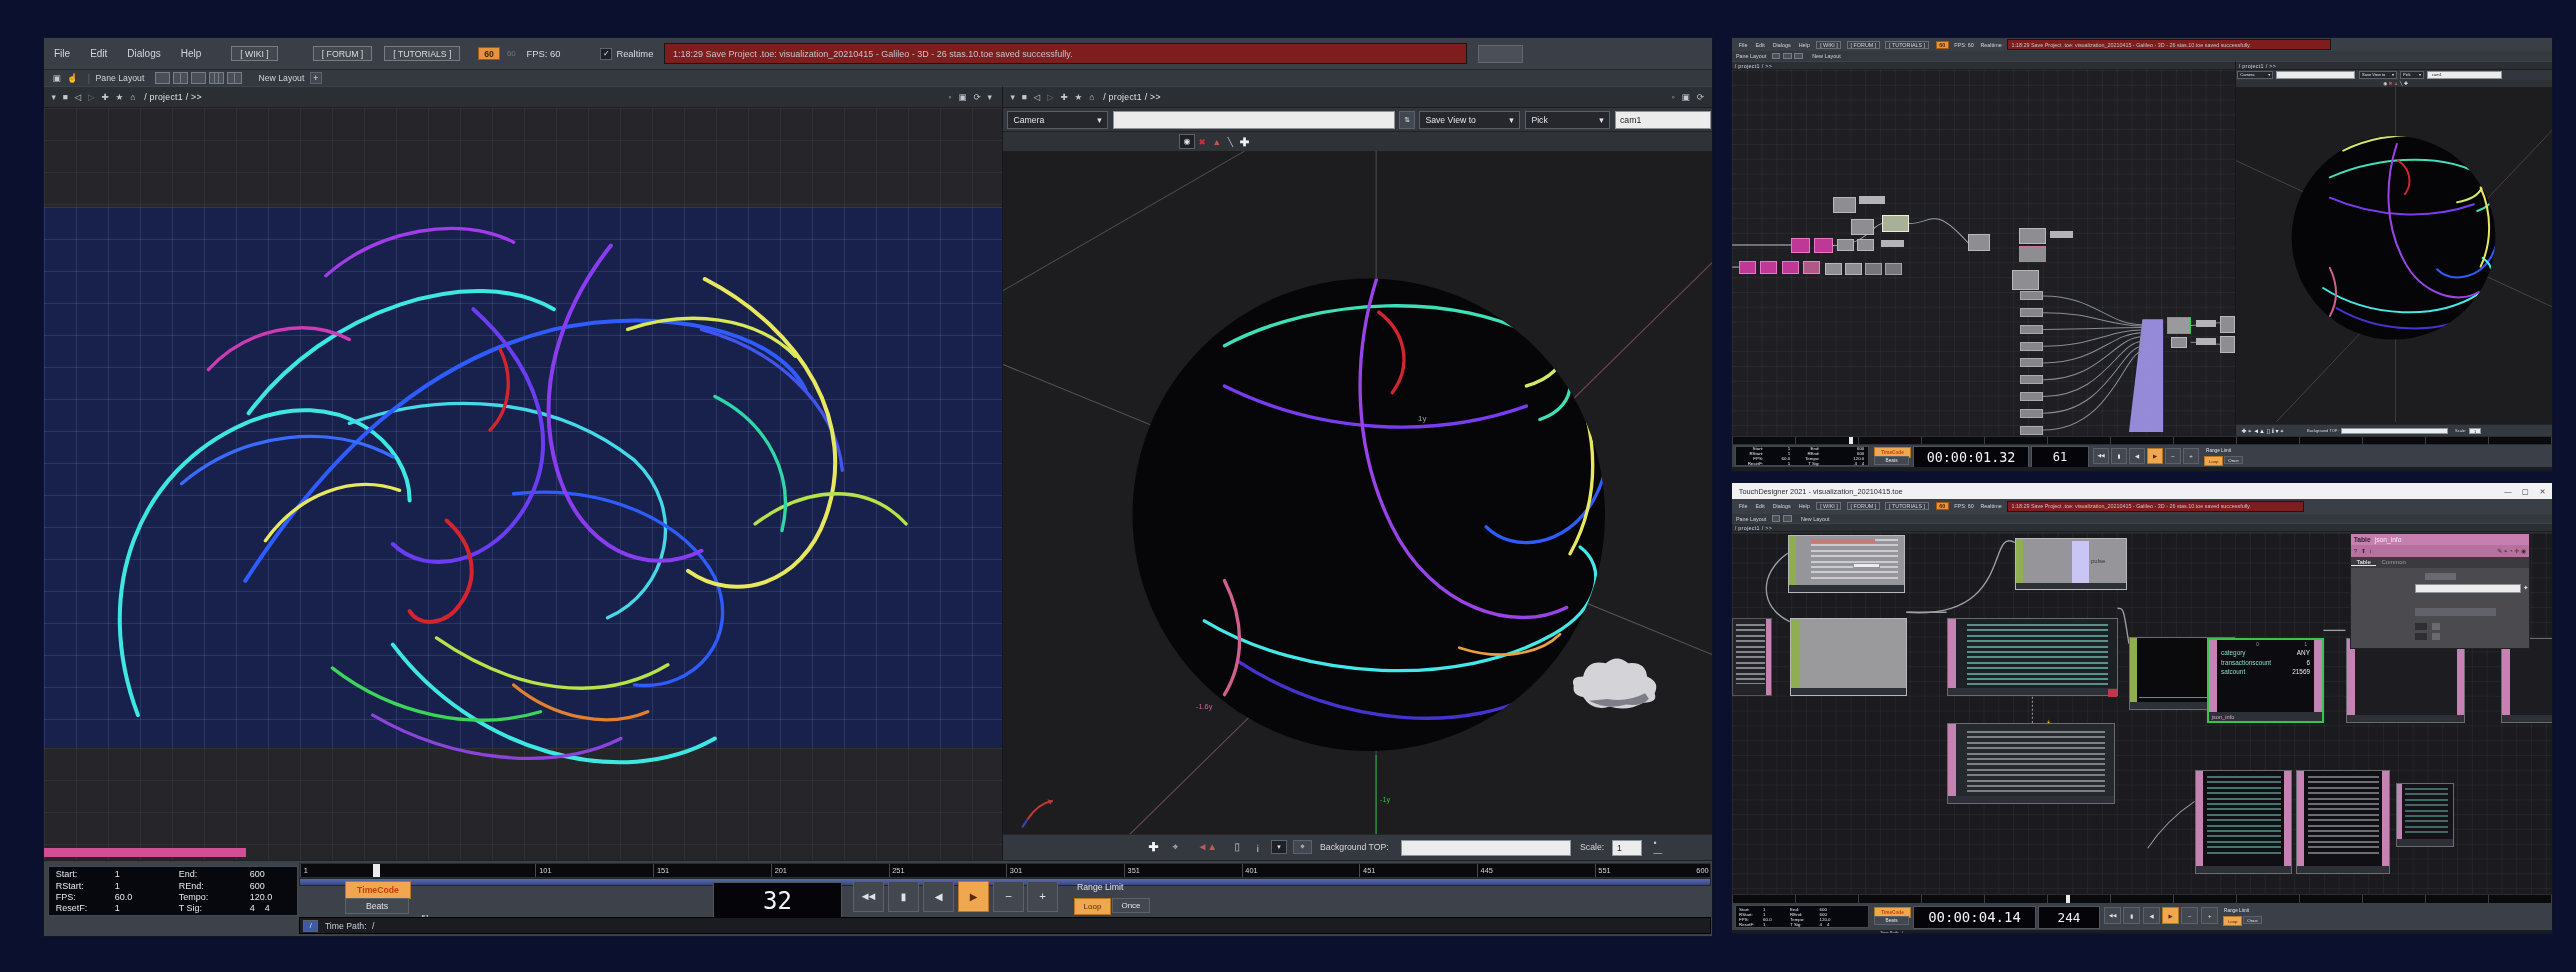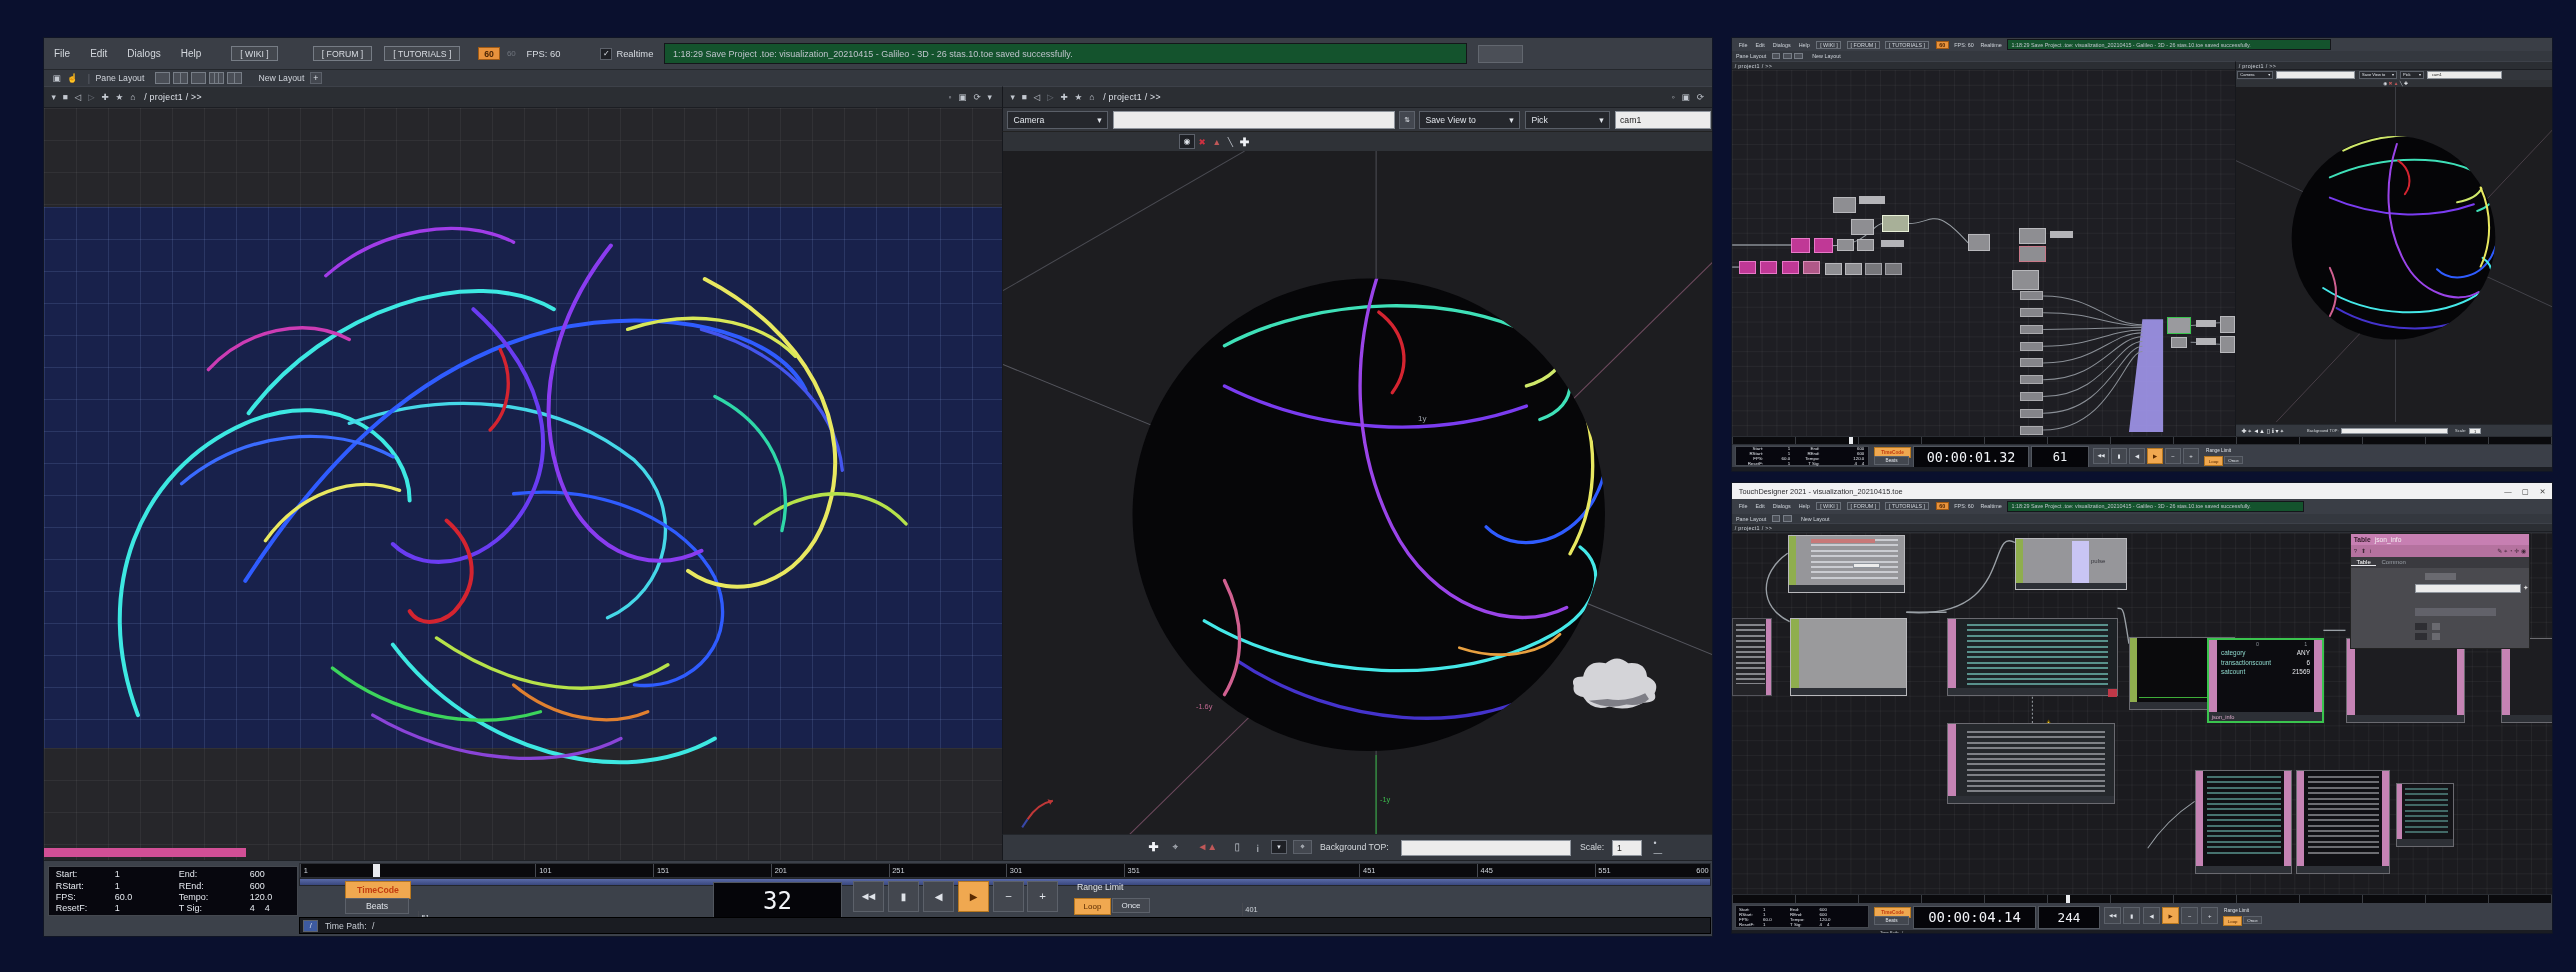"1:18:29 Save Project .toe:" .statusbar { background: #14532d -> #7f1d1d }
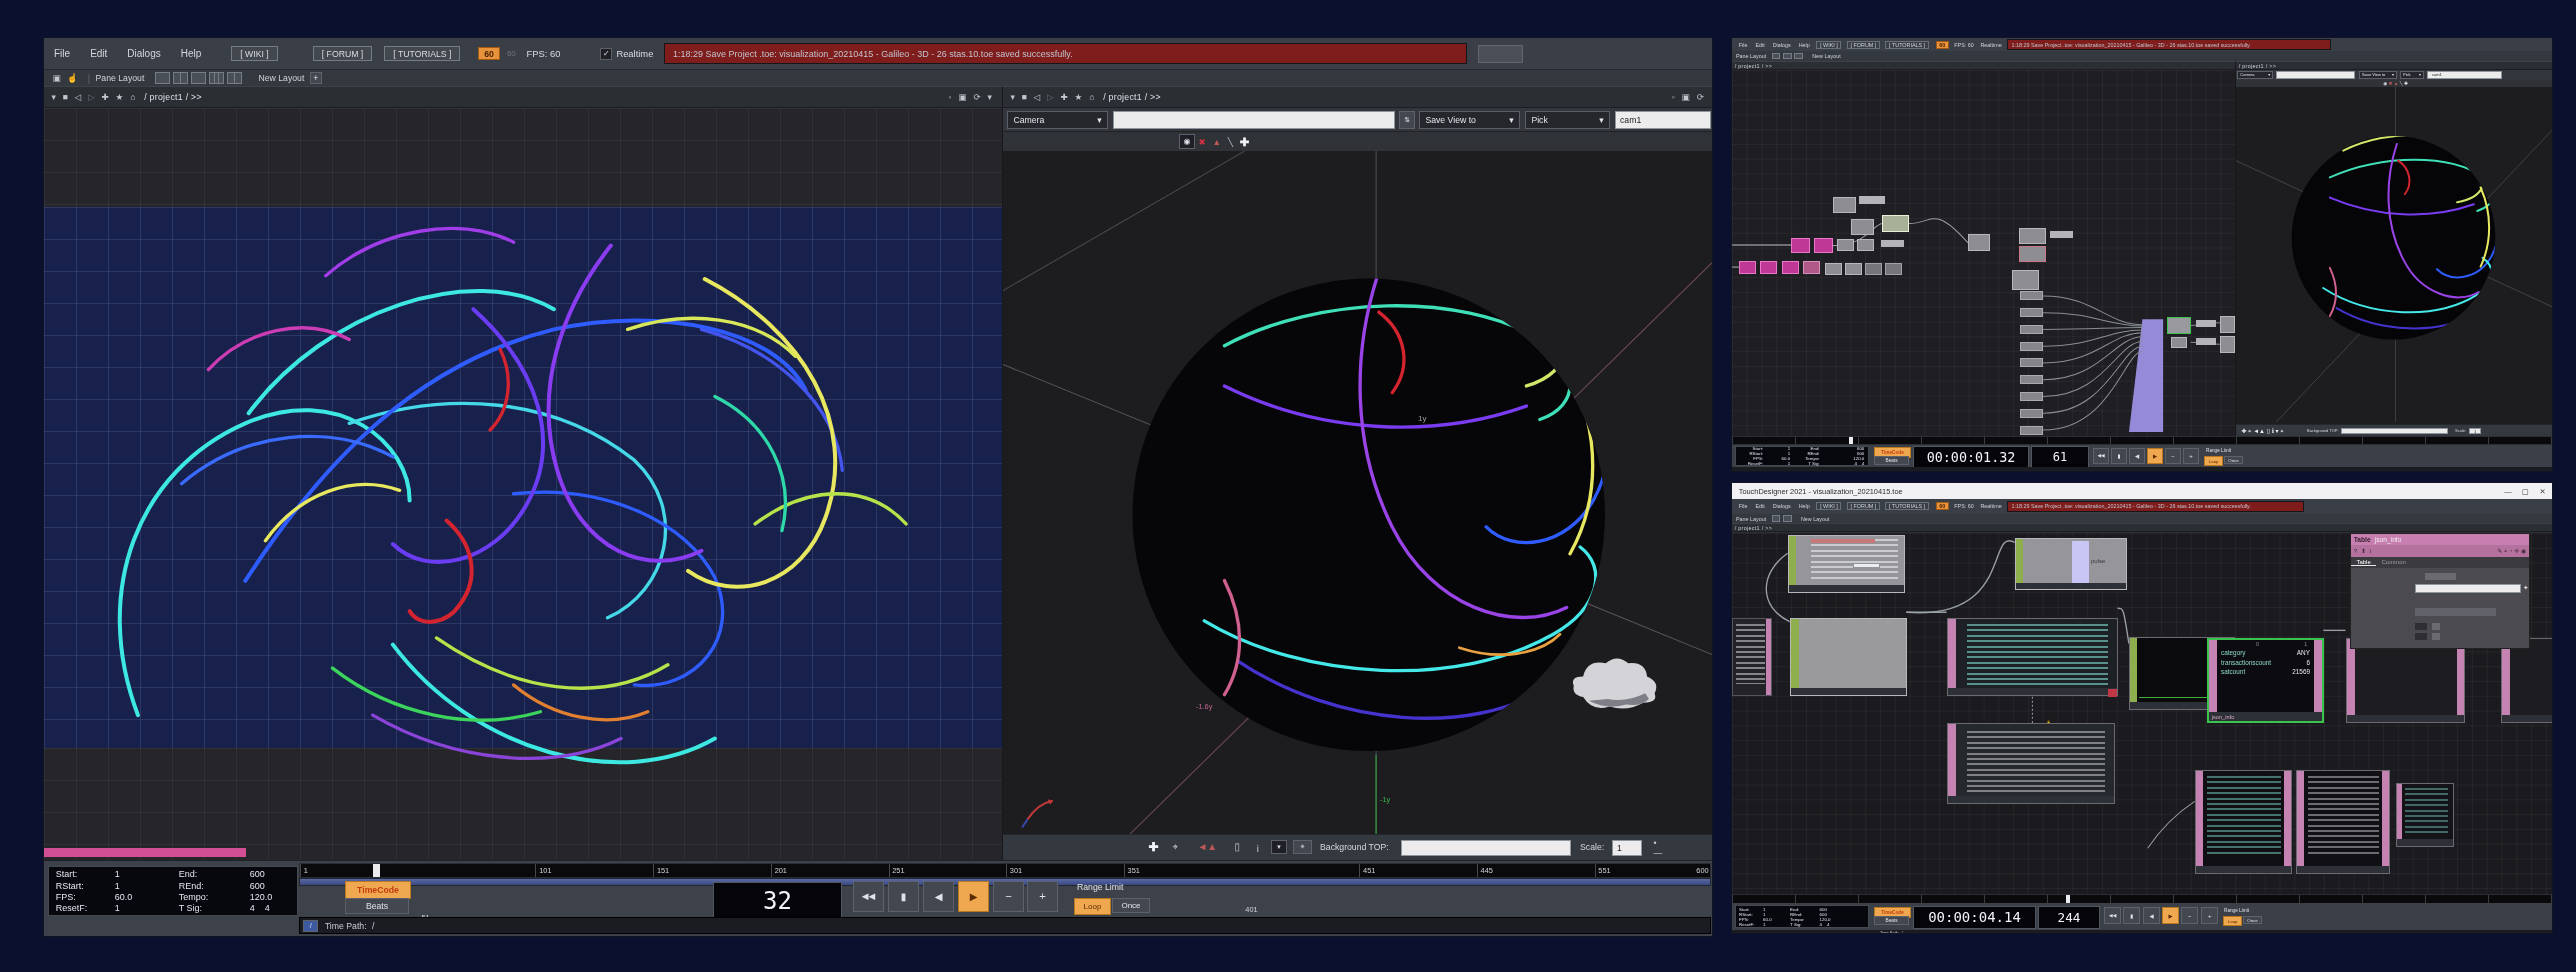"401" span.tick { margin-top: 39px -> none }
